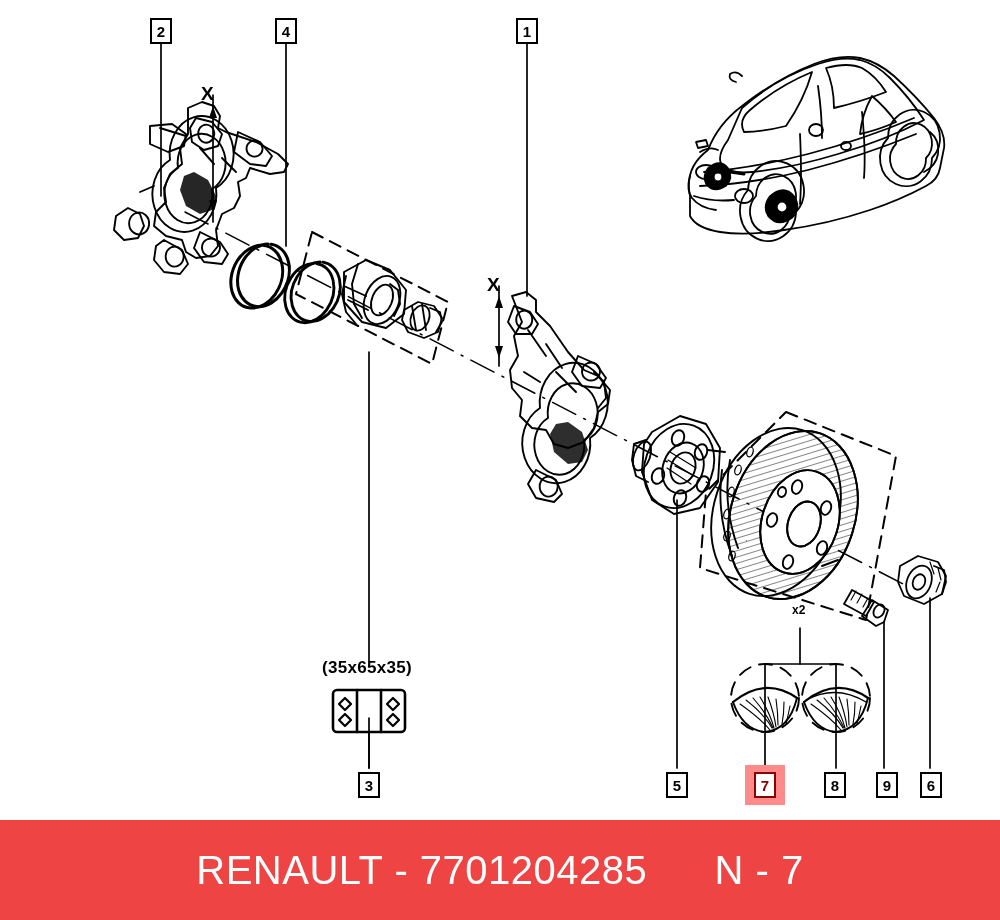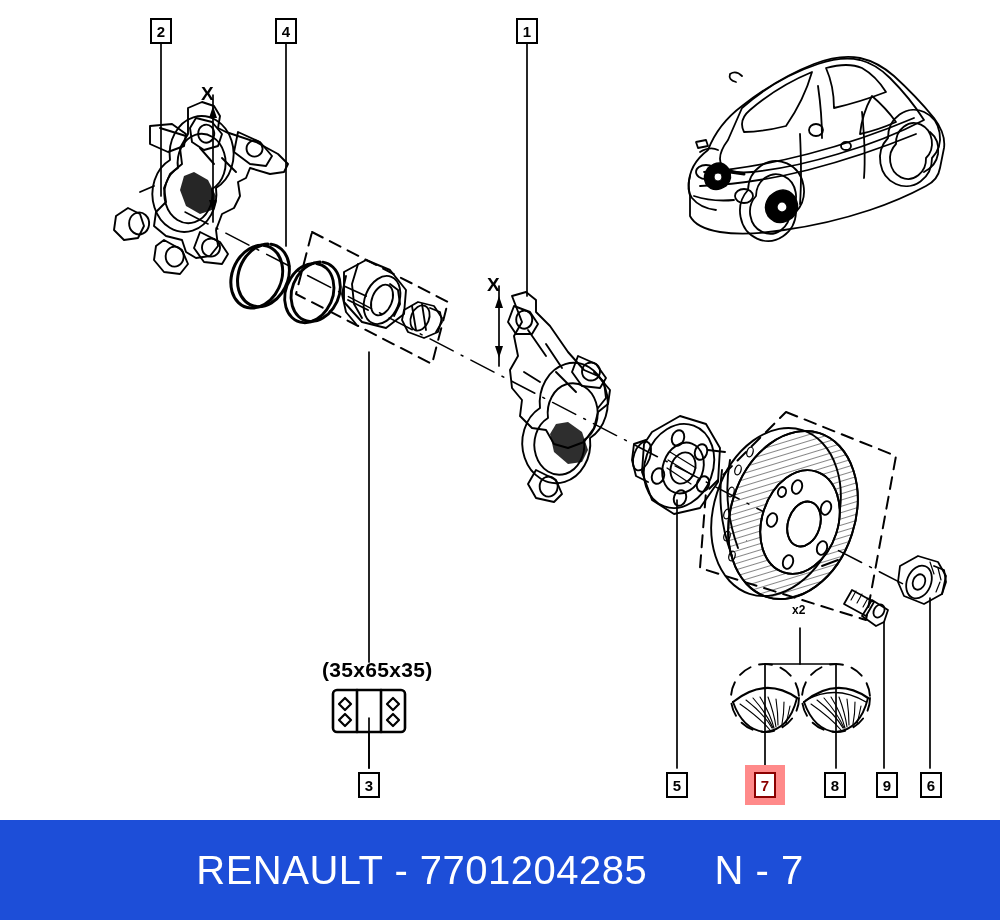"(35x65x35)" .lbl-bearing { font-size: 21px -> 17px }
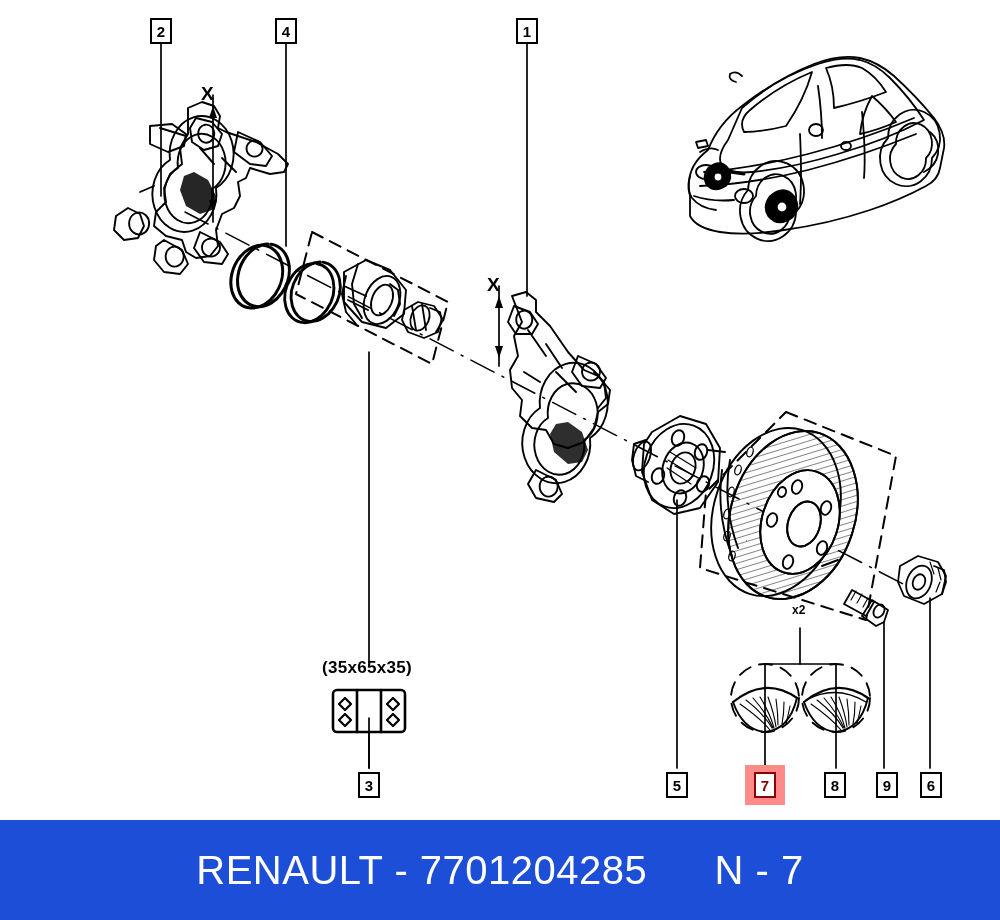"RENAULT - 7701204285 N -" #footer { background: #1d4ed8 -> #ef4444 }
